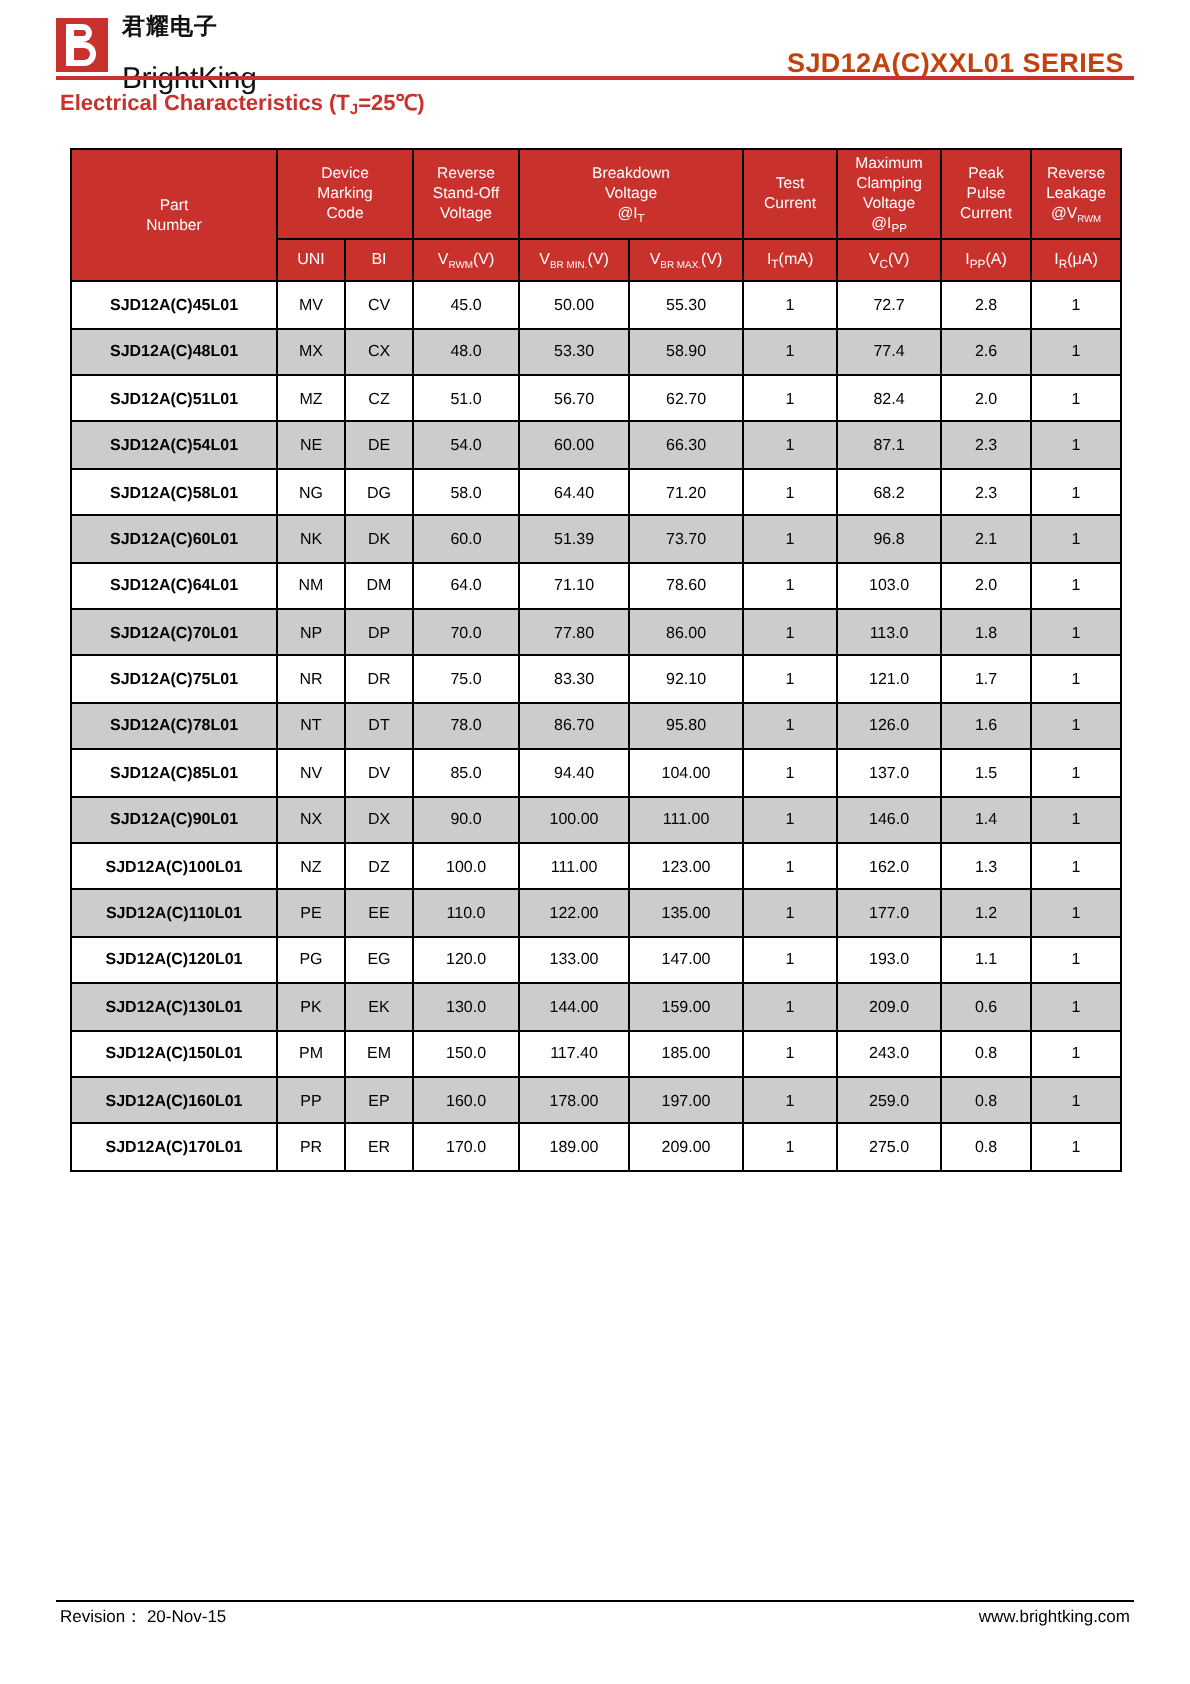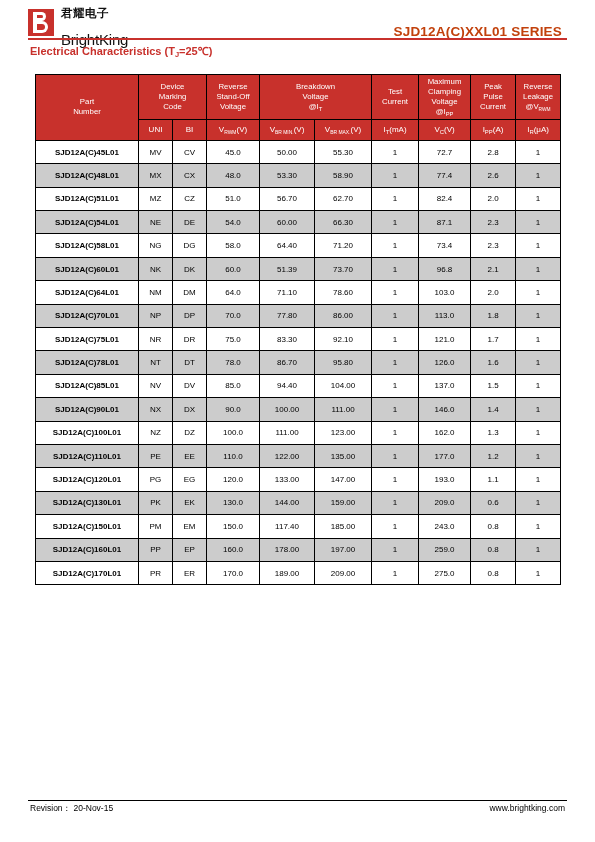"73.4" td { text: 73.4 -> 68.2 }
